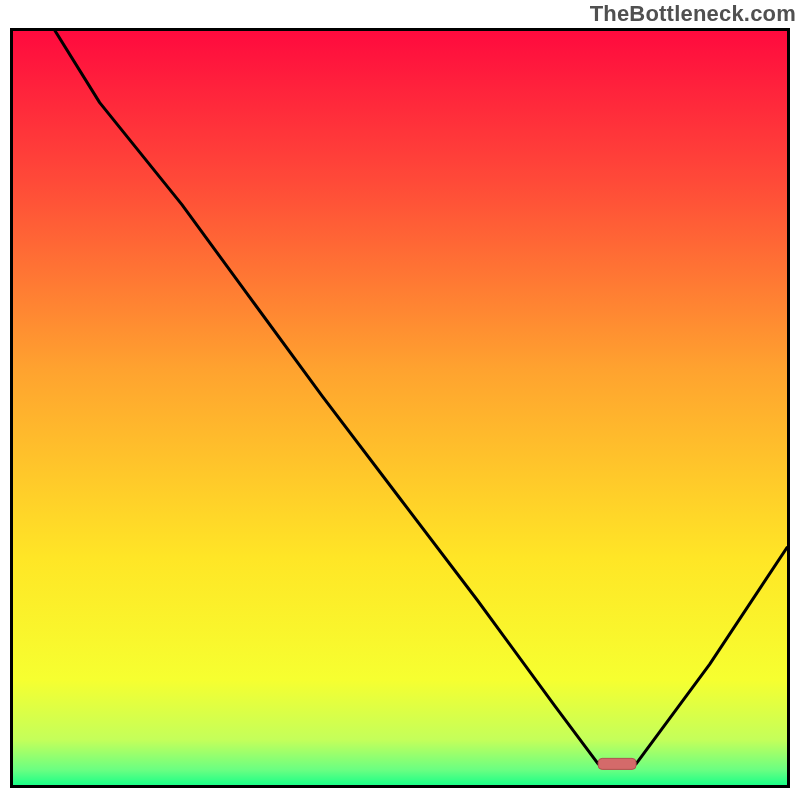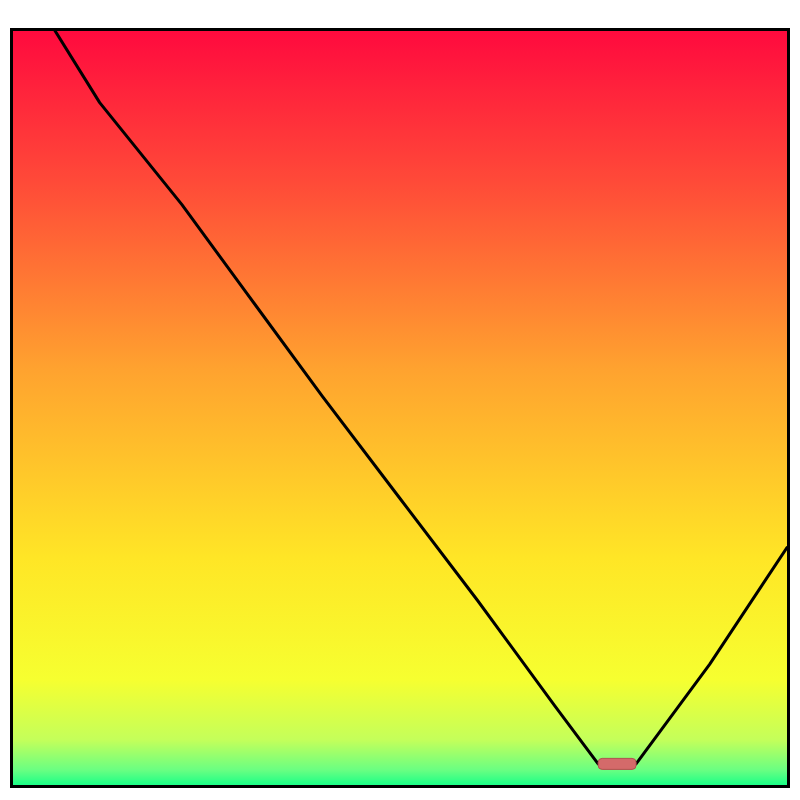"TheBottleneck.com" div.watermark { html: none -> <div>TheBottleneck.com</div> }
